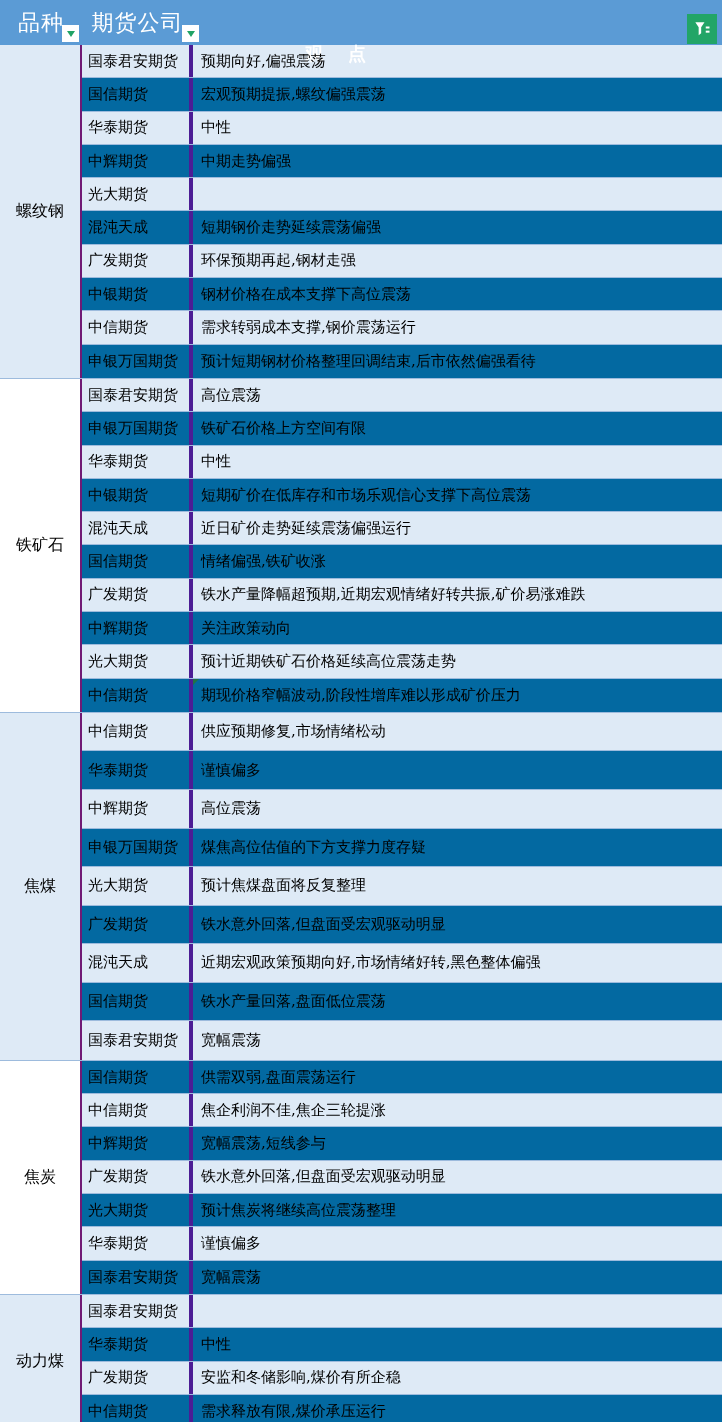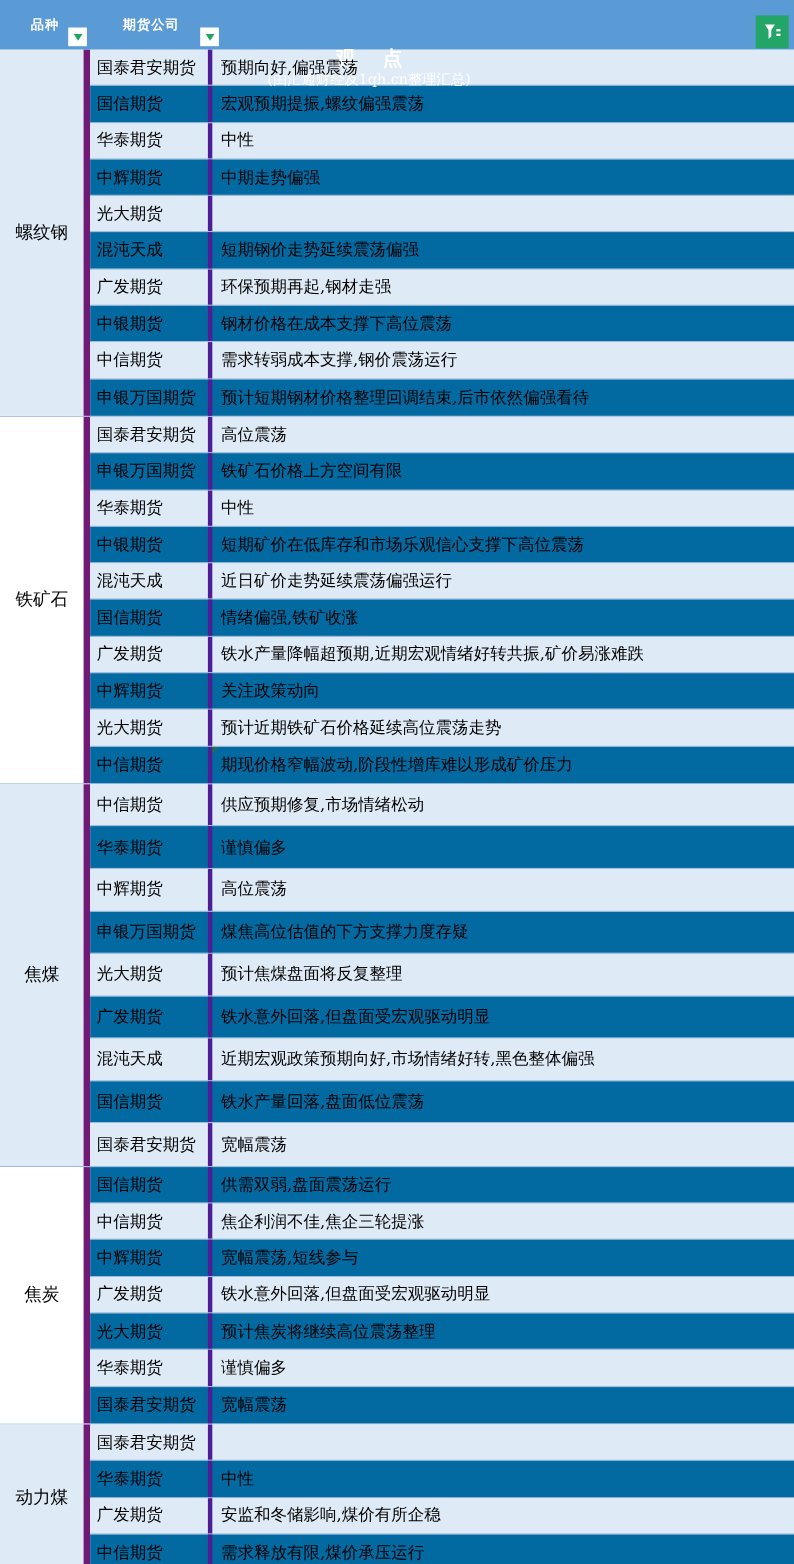"品种" .h-label { font-size: 12px -> 22px; font-weight: bold -> normal }
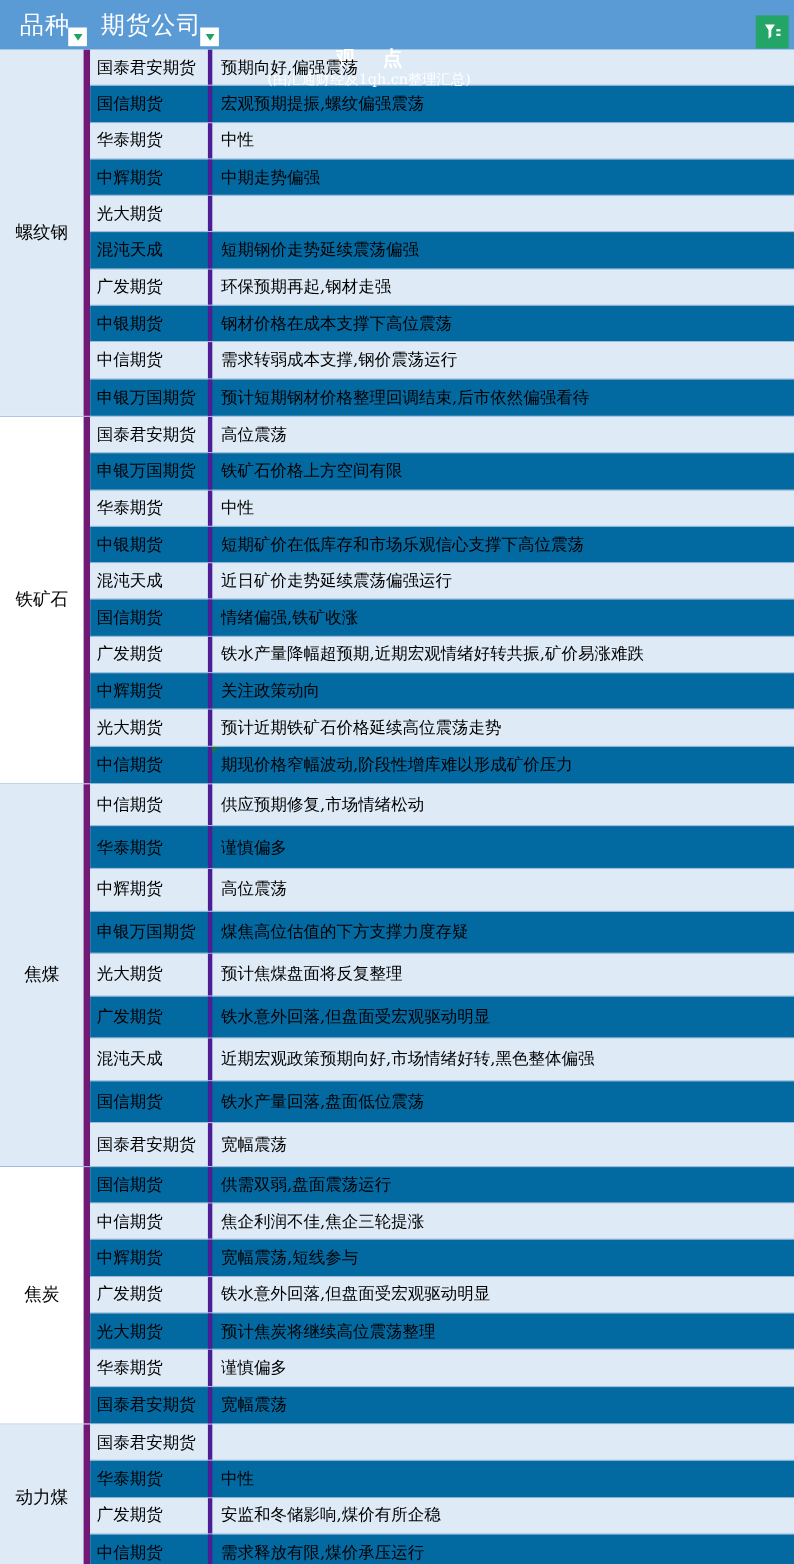"(由汇通财经及1qh.cn整理汇总)" div.vp-sub { html: <div>(由汇通财经及1qh.cn整理汇总)</div> -> none }
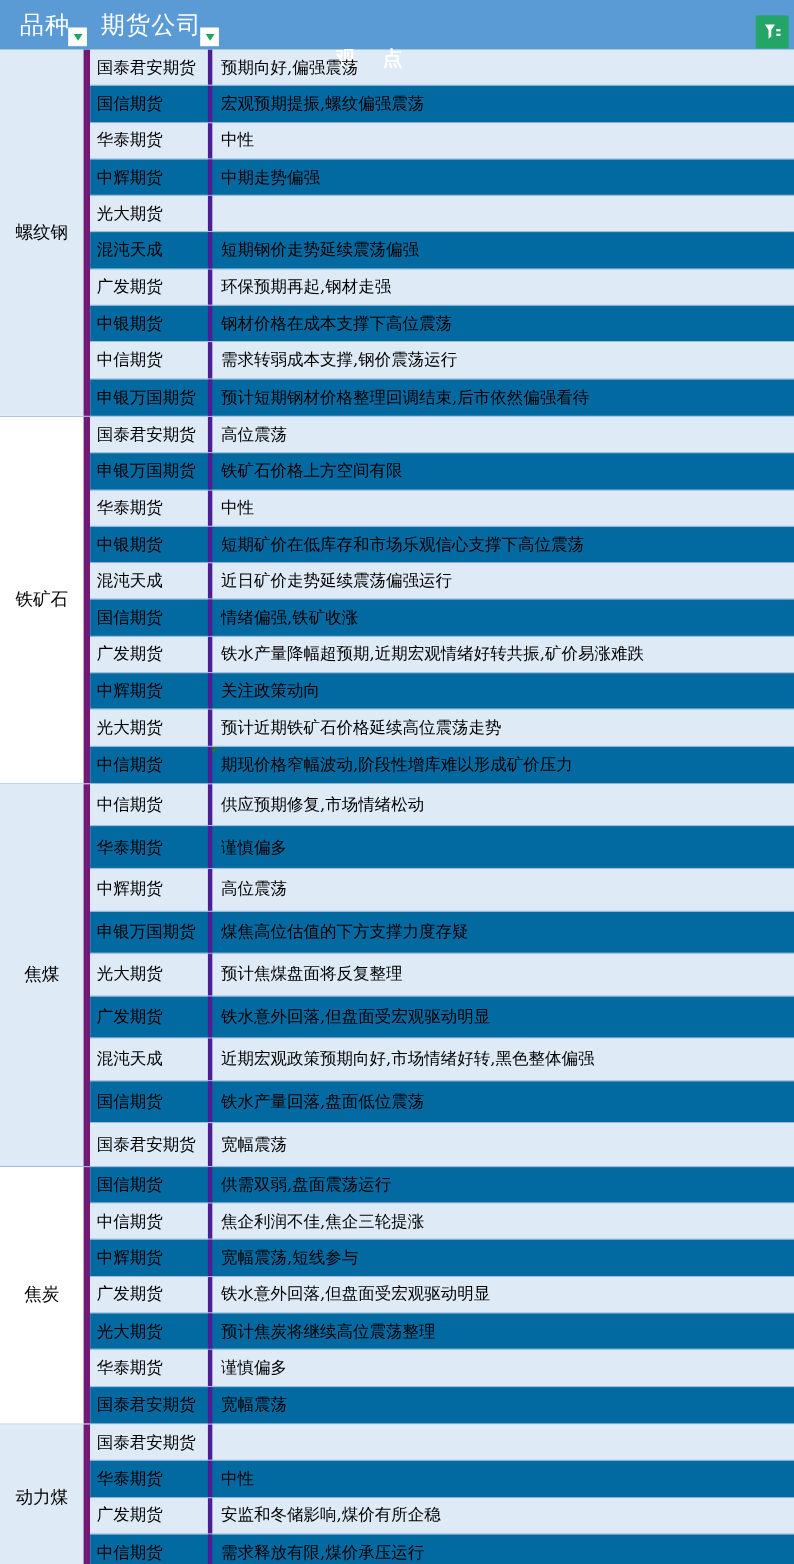"螺纹钢" .vcell { border-right: 6px solid #701a75 -> 2px solid #701a75 }
